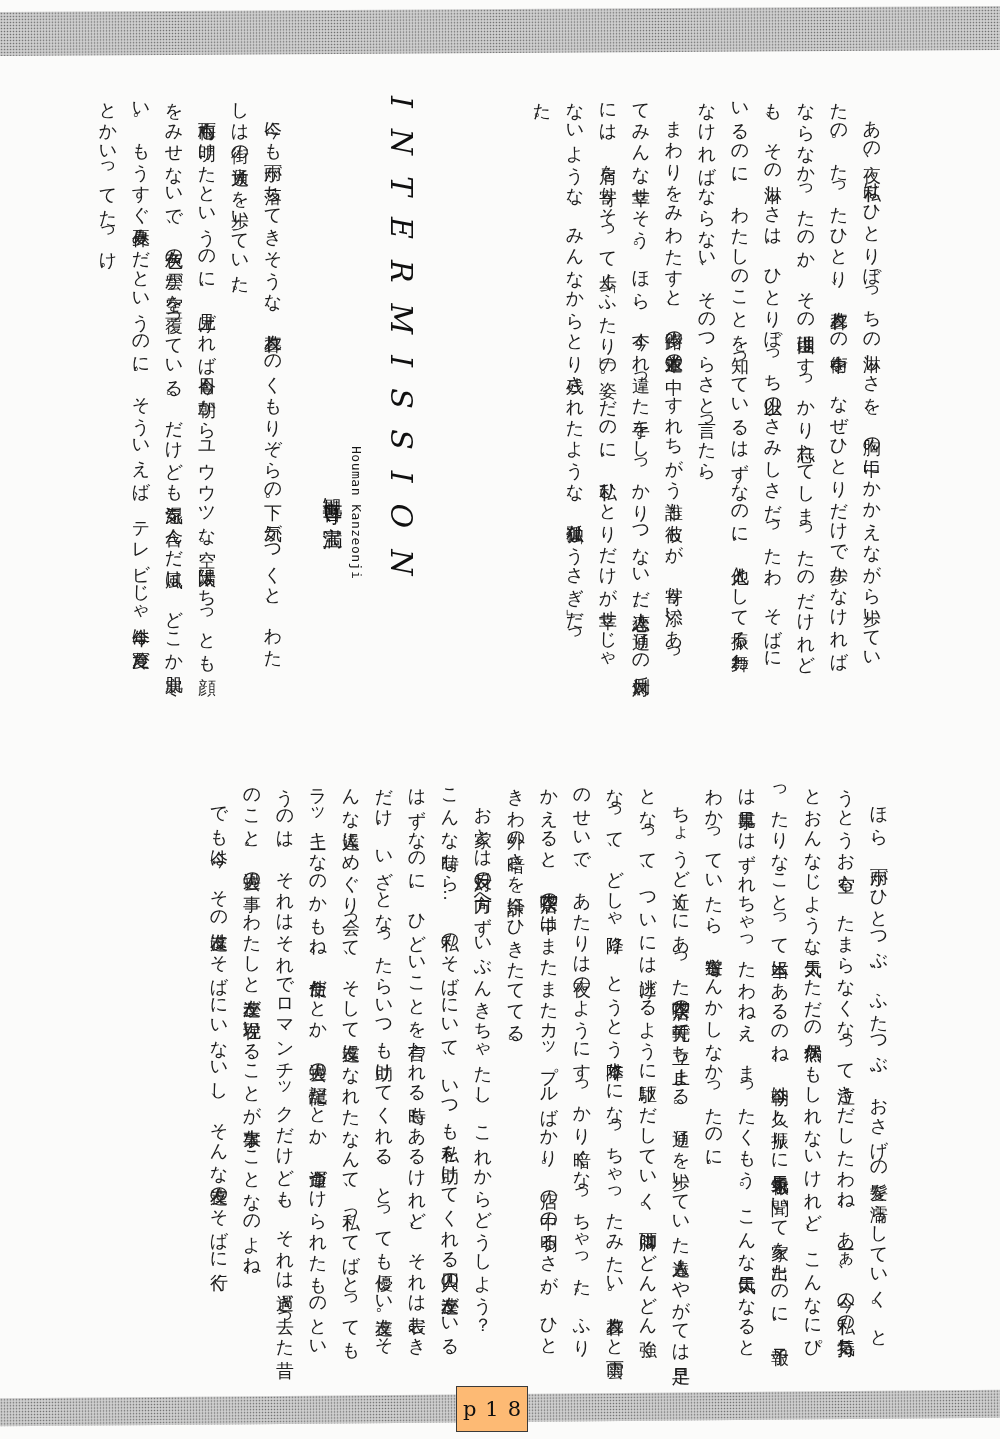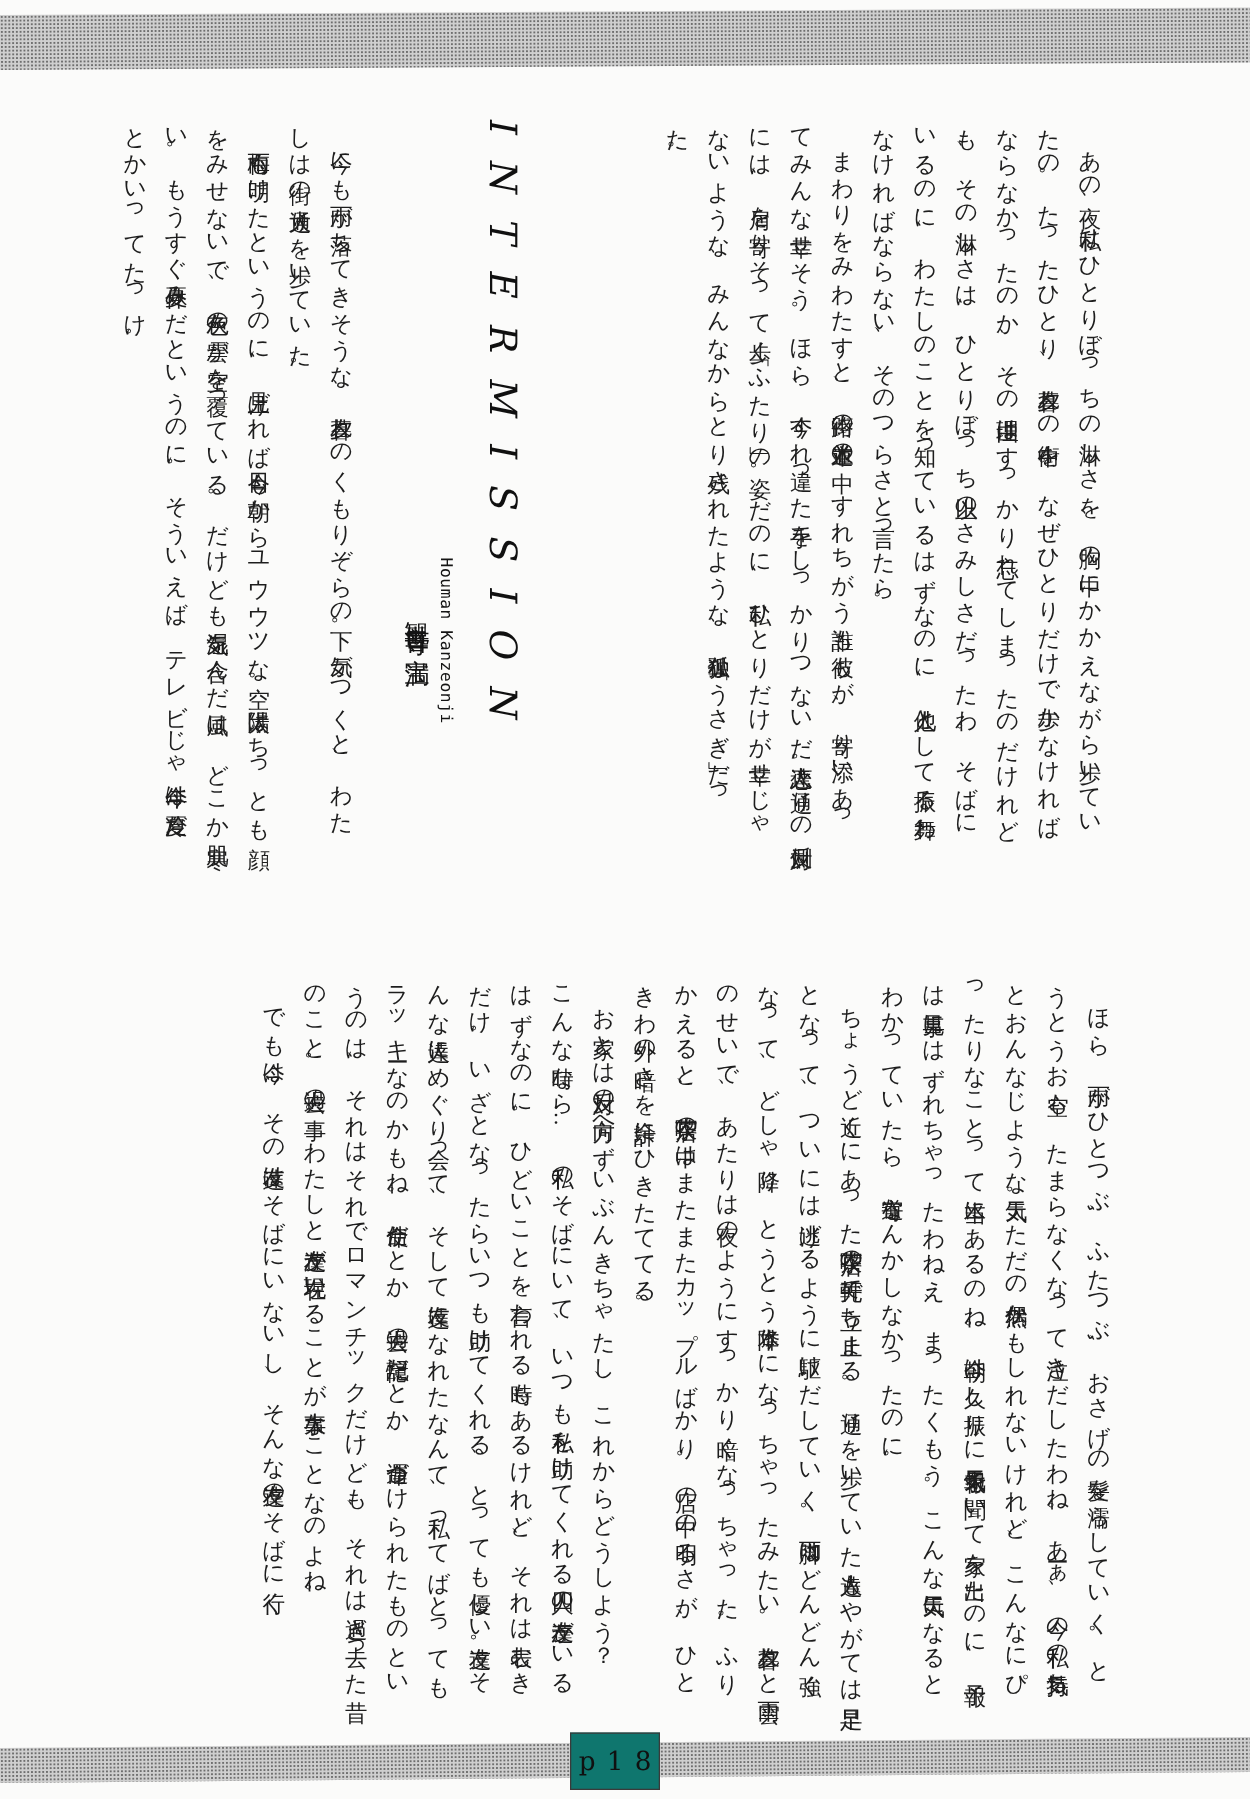"p18" .pagenum-box { background: #0f766e -> #fdba74 }
